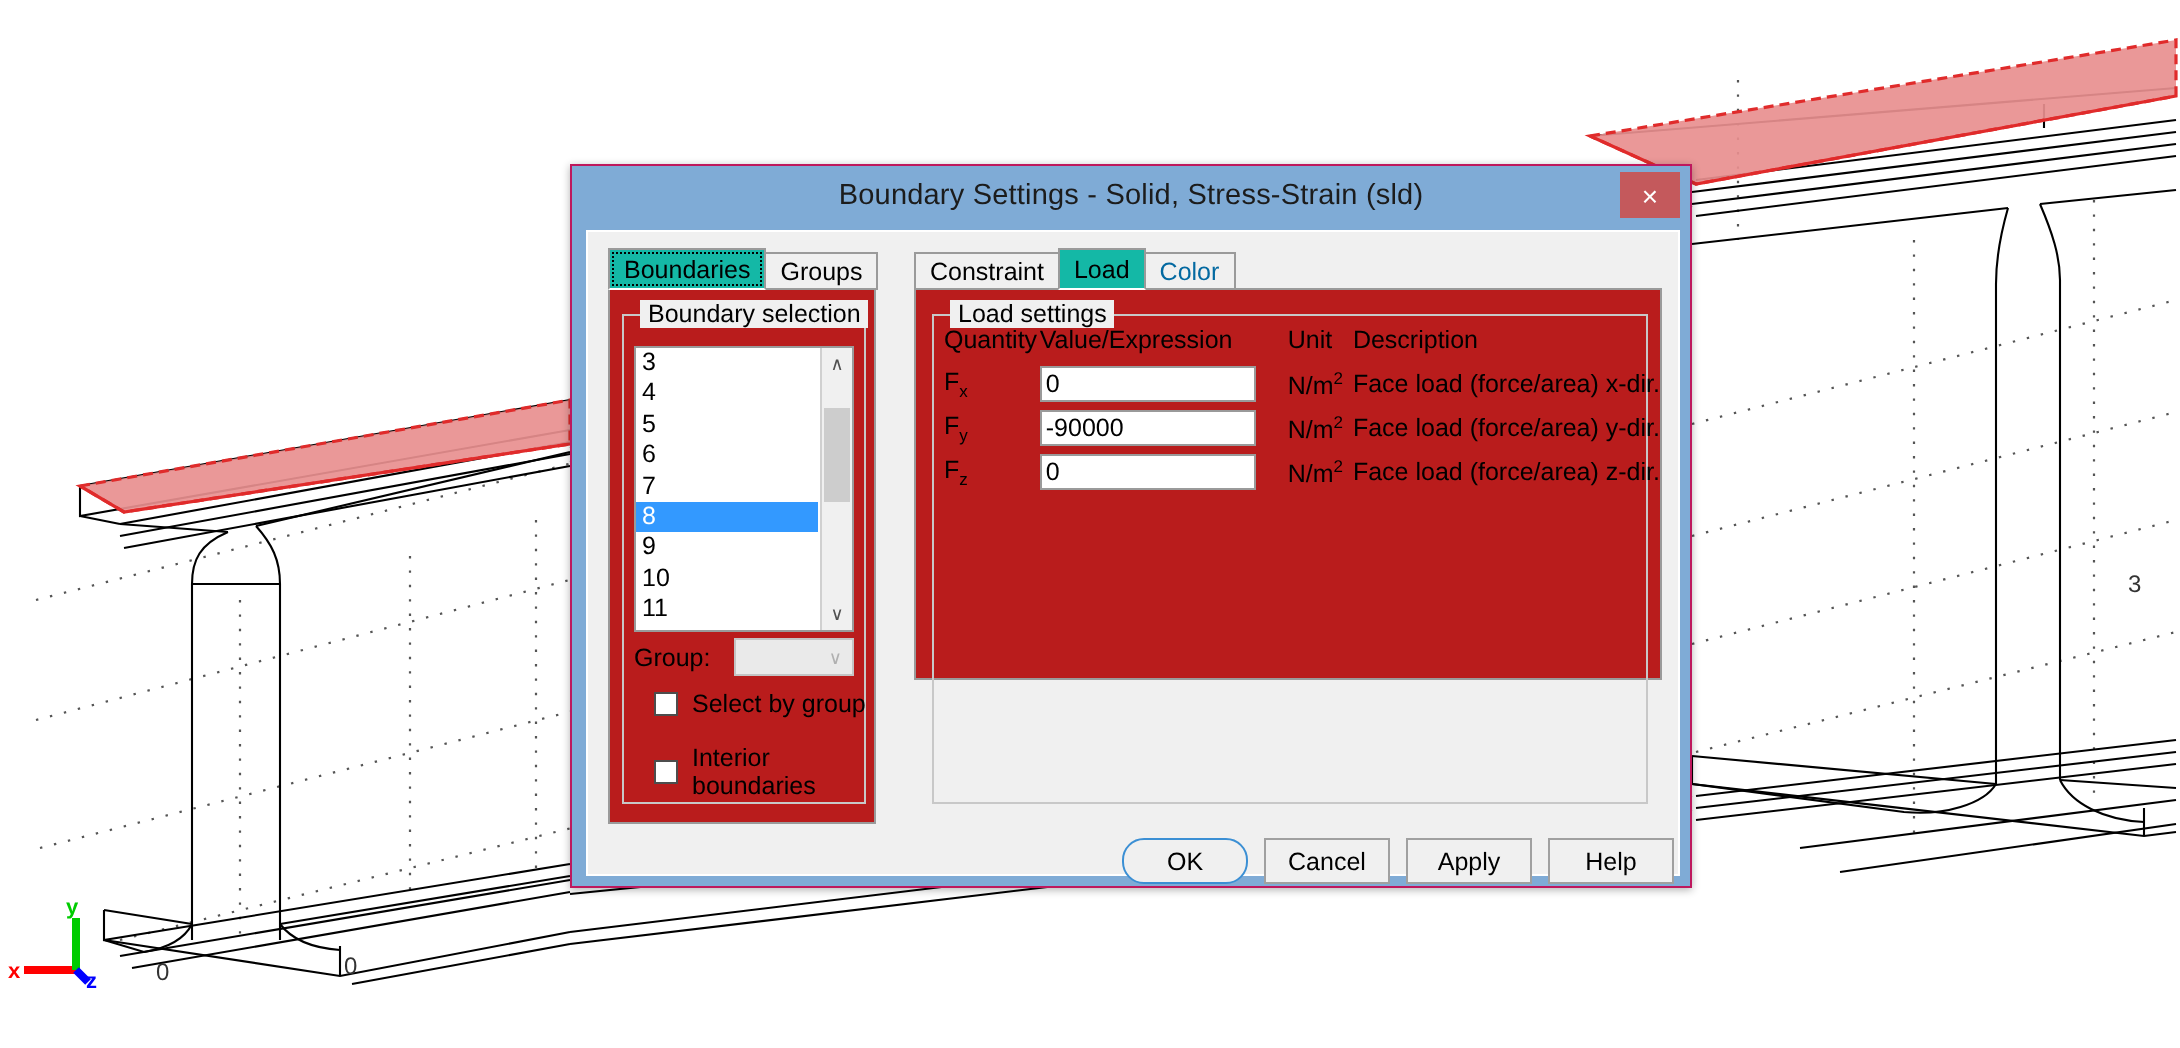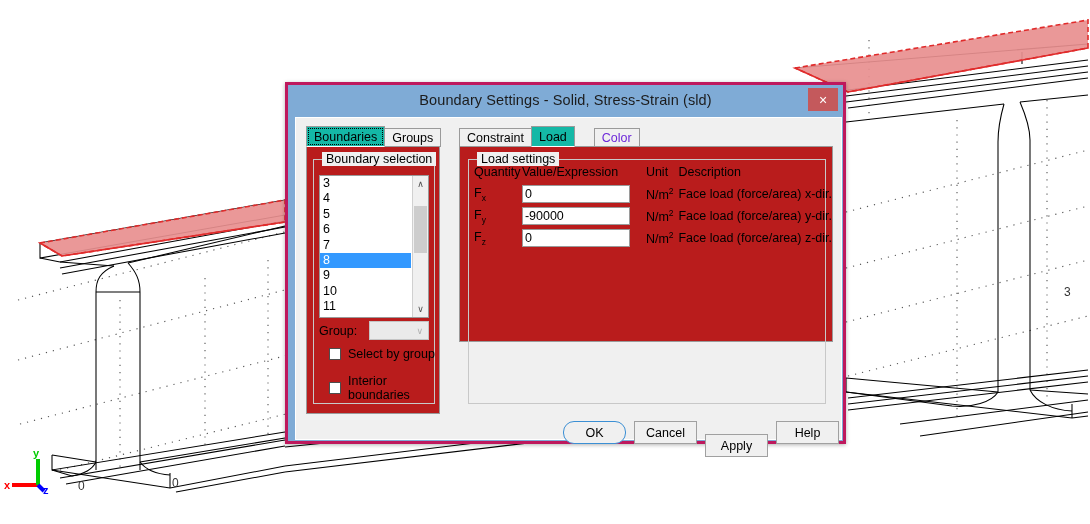"Boundary Settings - Solid, Stress-Strain" #dialog { border: 3px solid #be185d -> 1px solid #be185d }
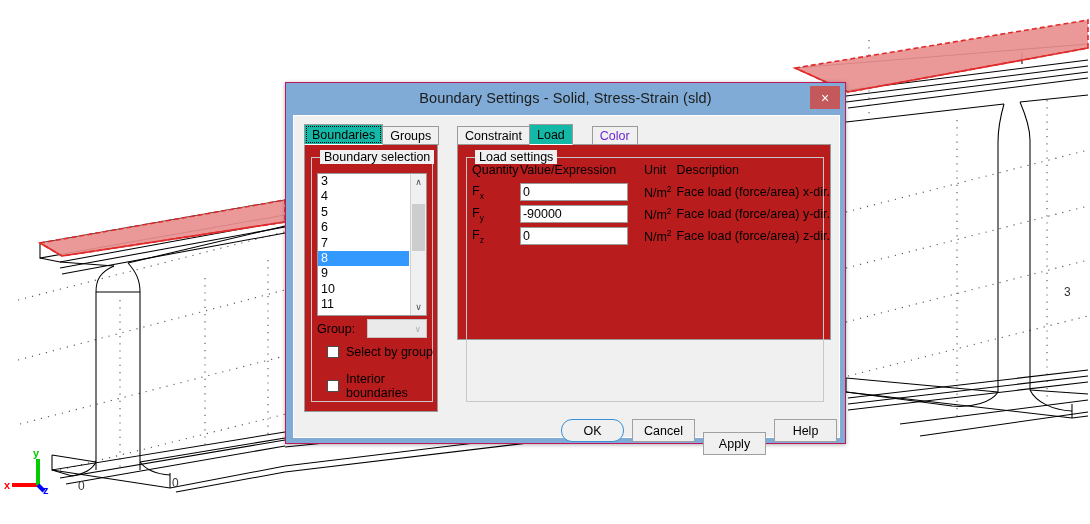"Color" .tab.disabled { color: #6d28d9 -> #0369a1; margin-left: 20px -> none }
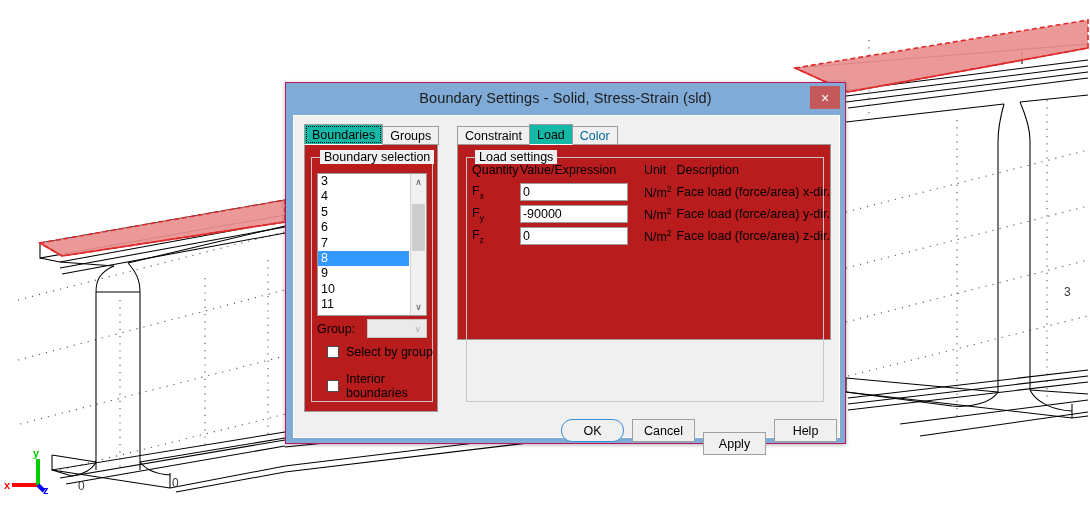"Apply" button.btn { top: 316px -> 303px }
